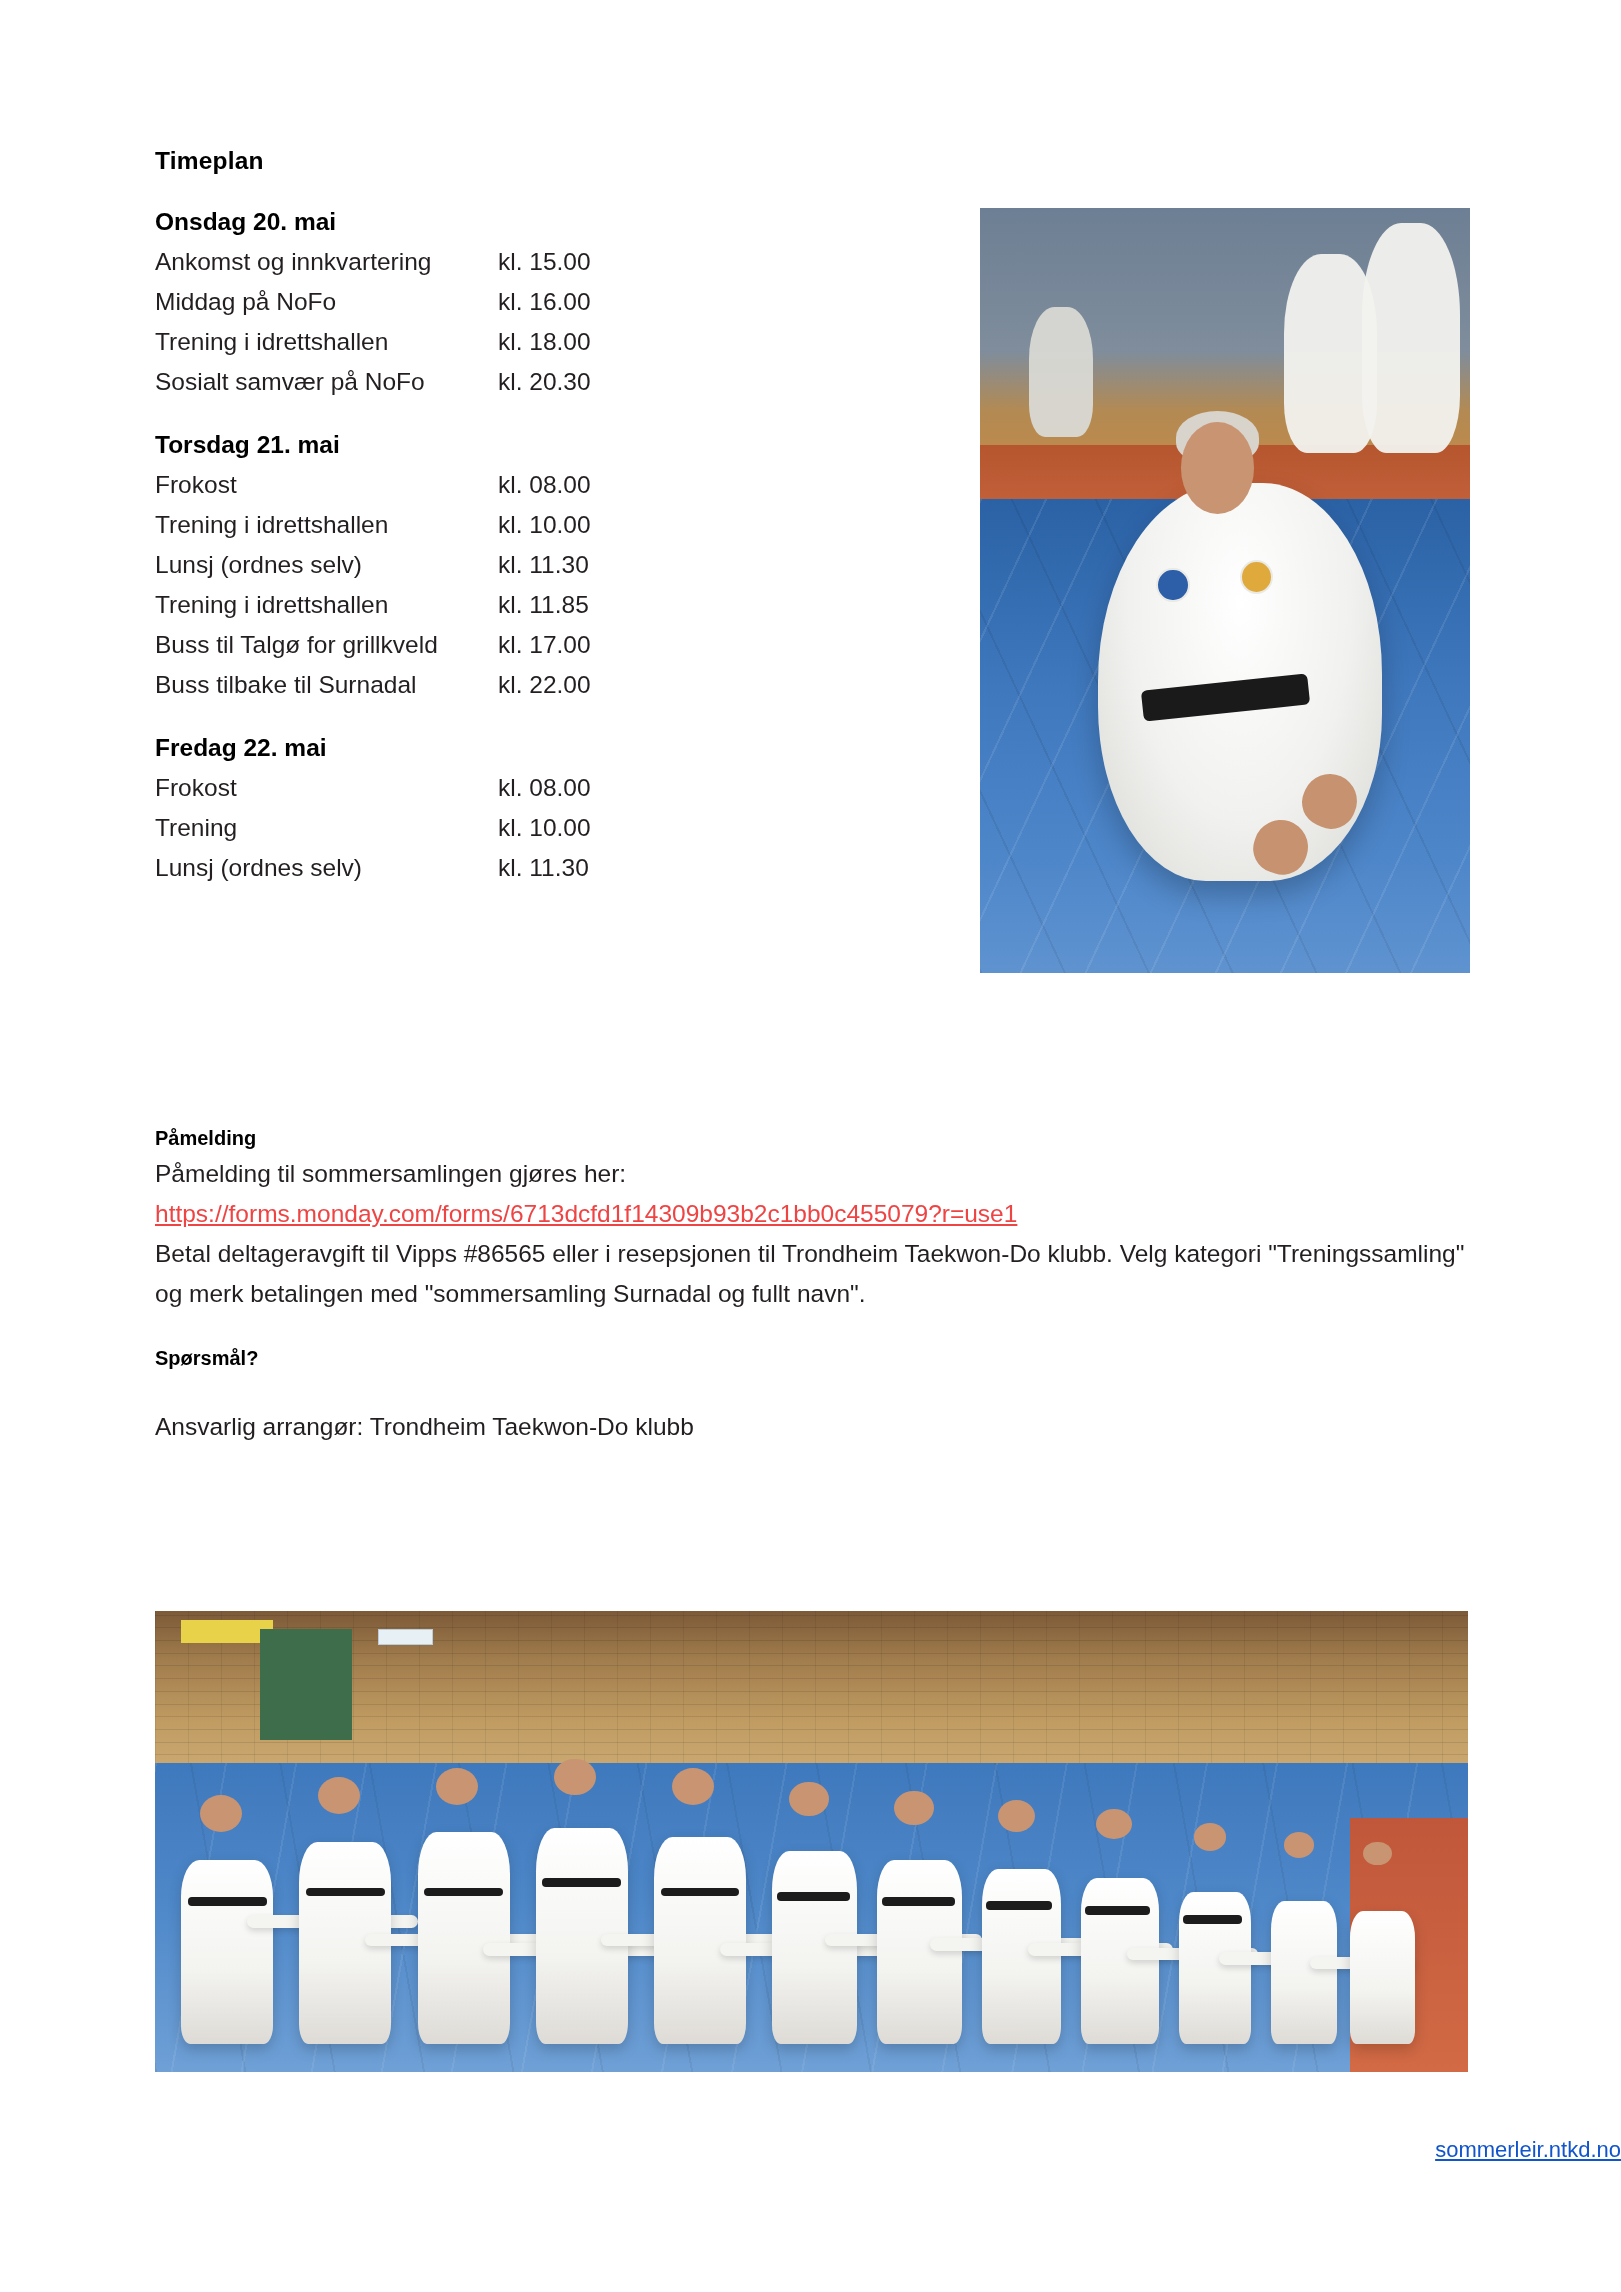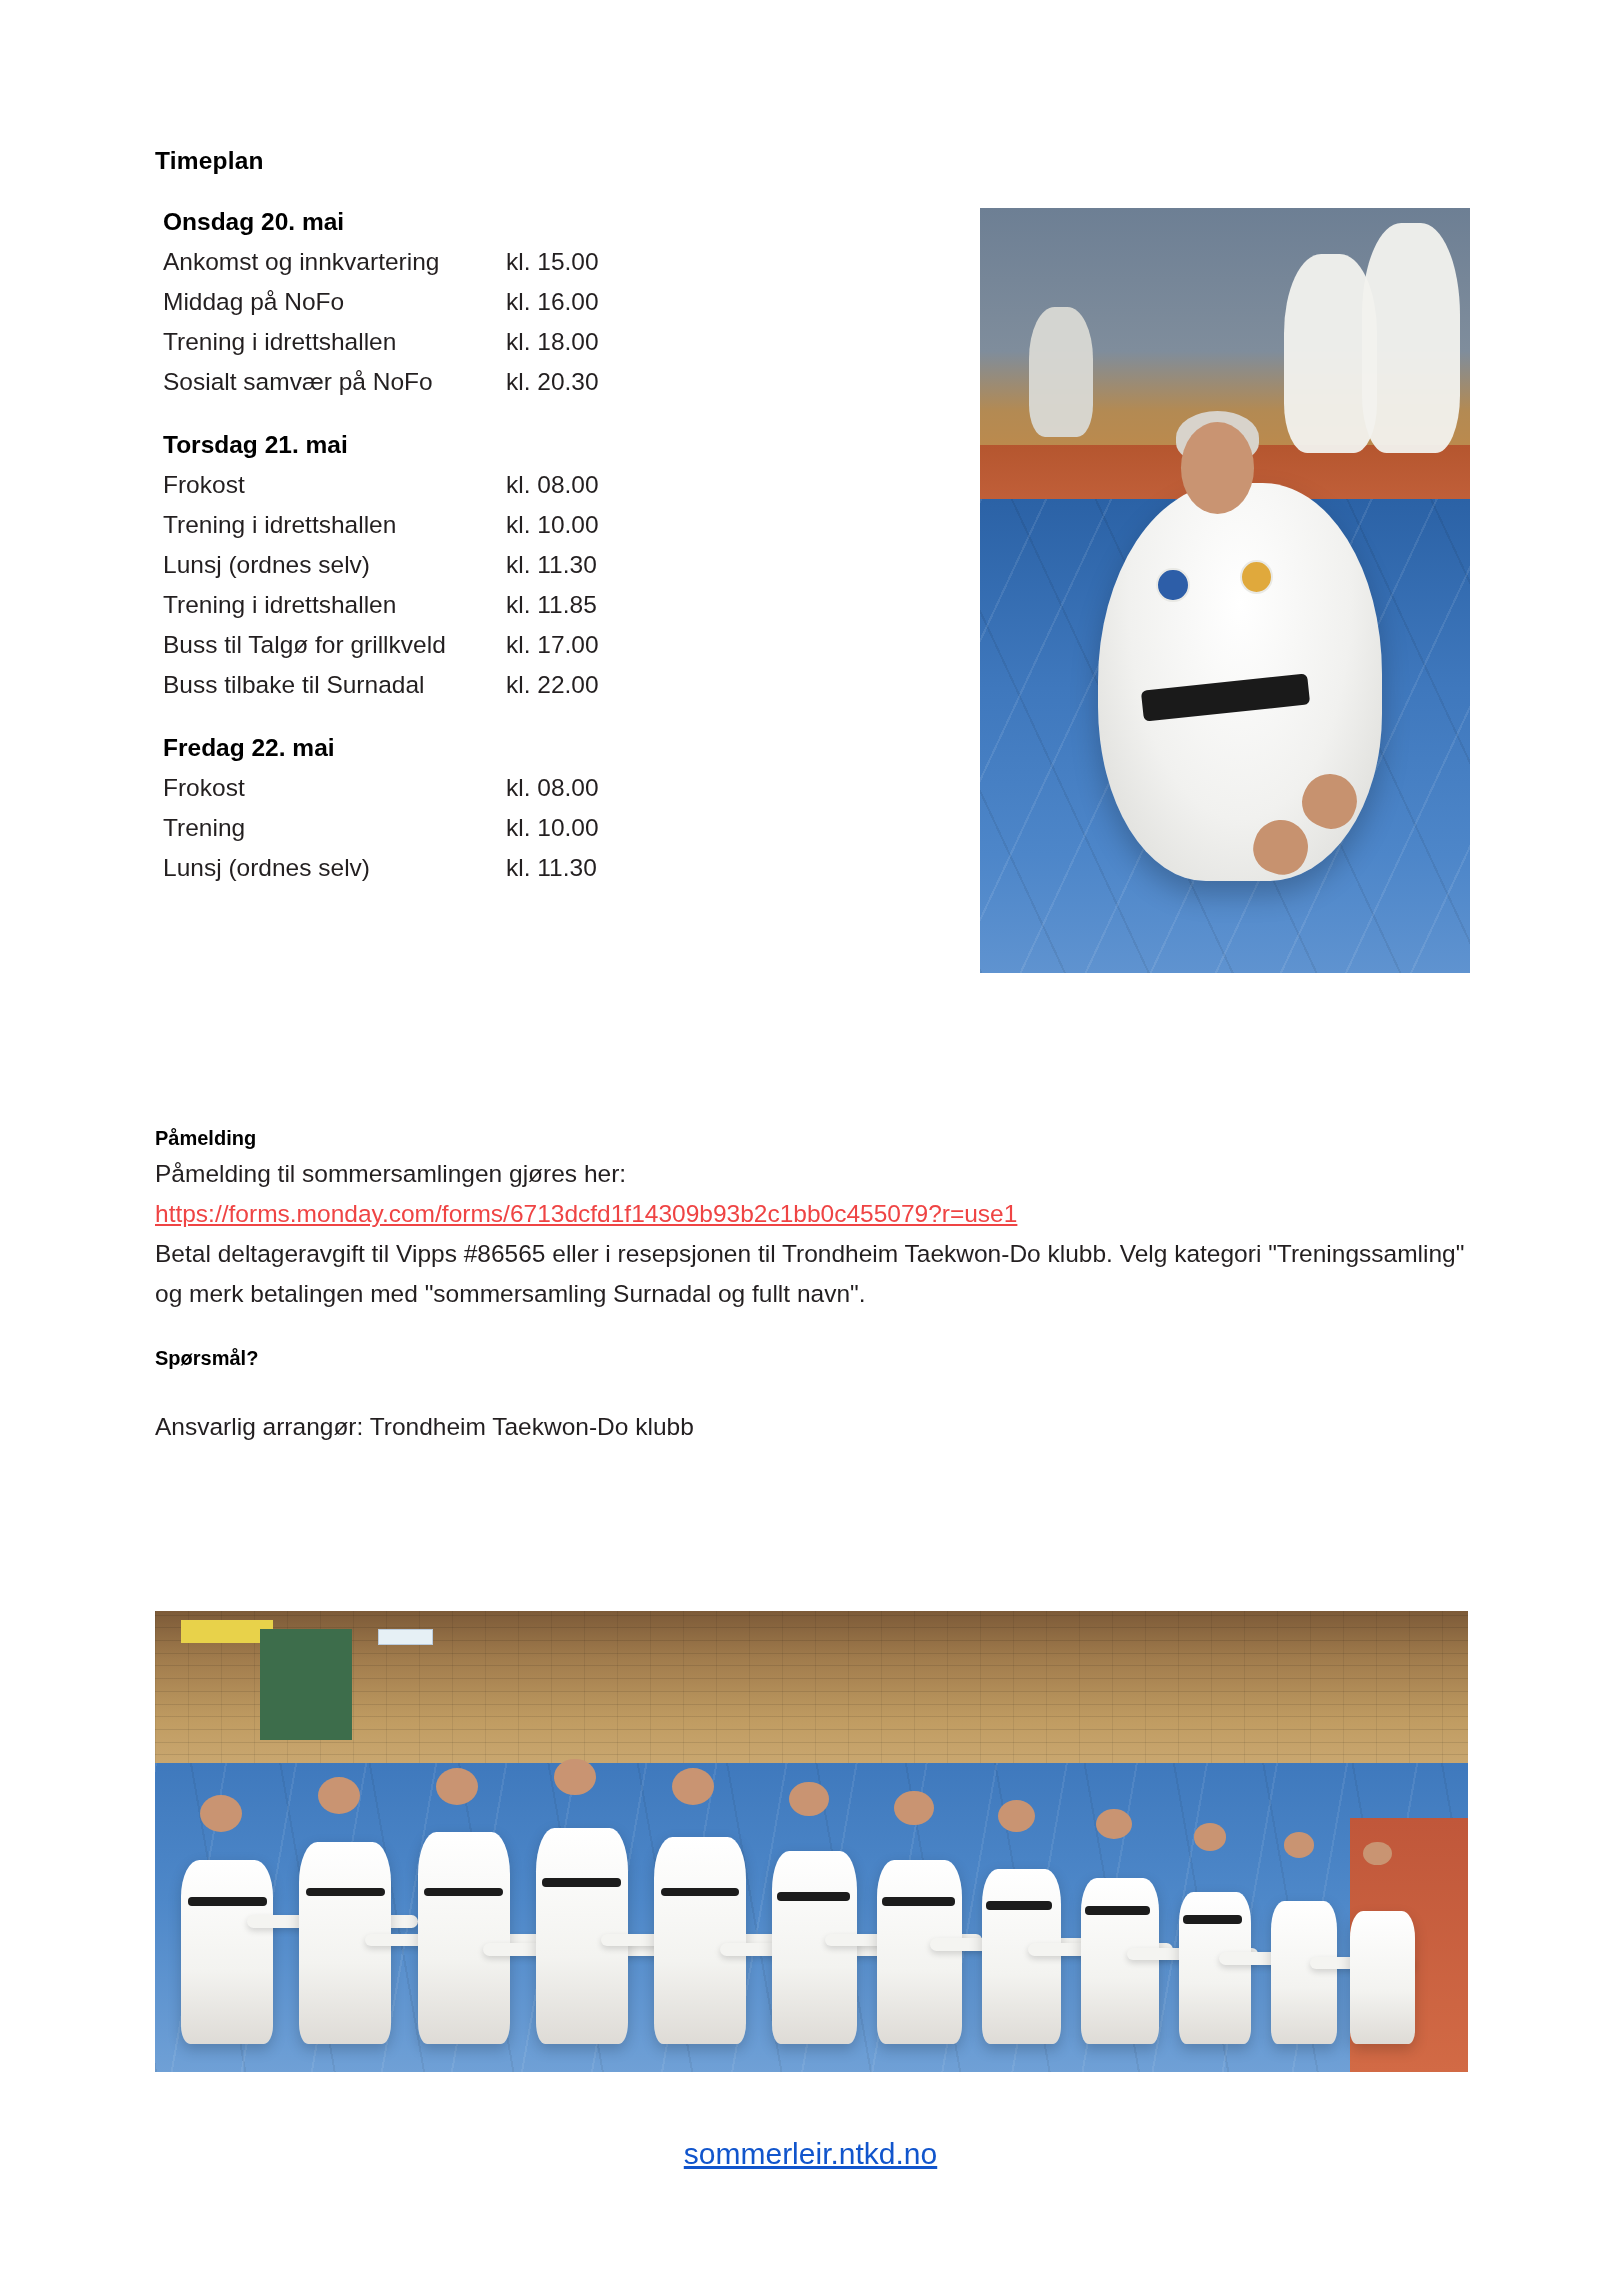"Onsdag 20. mai" .day { margin-left: 8px -> none }
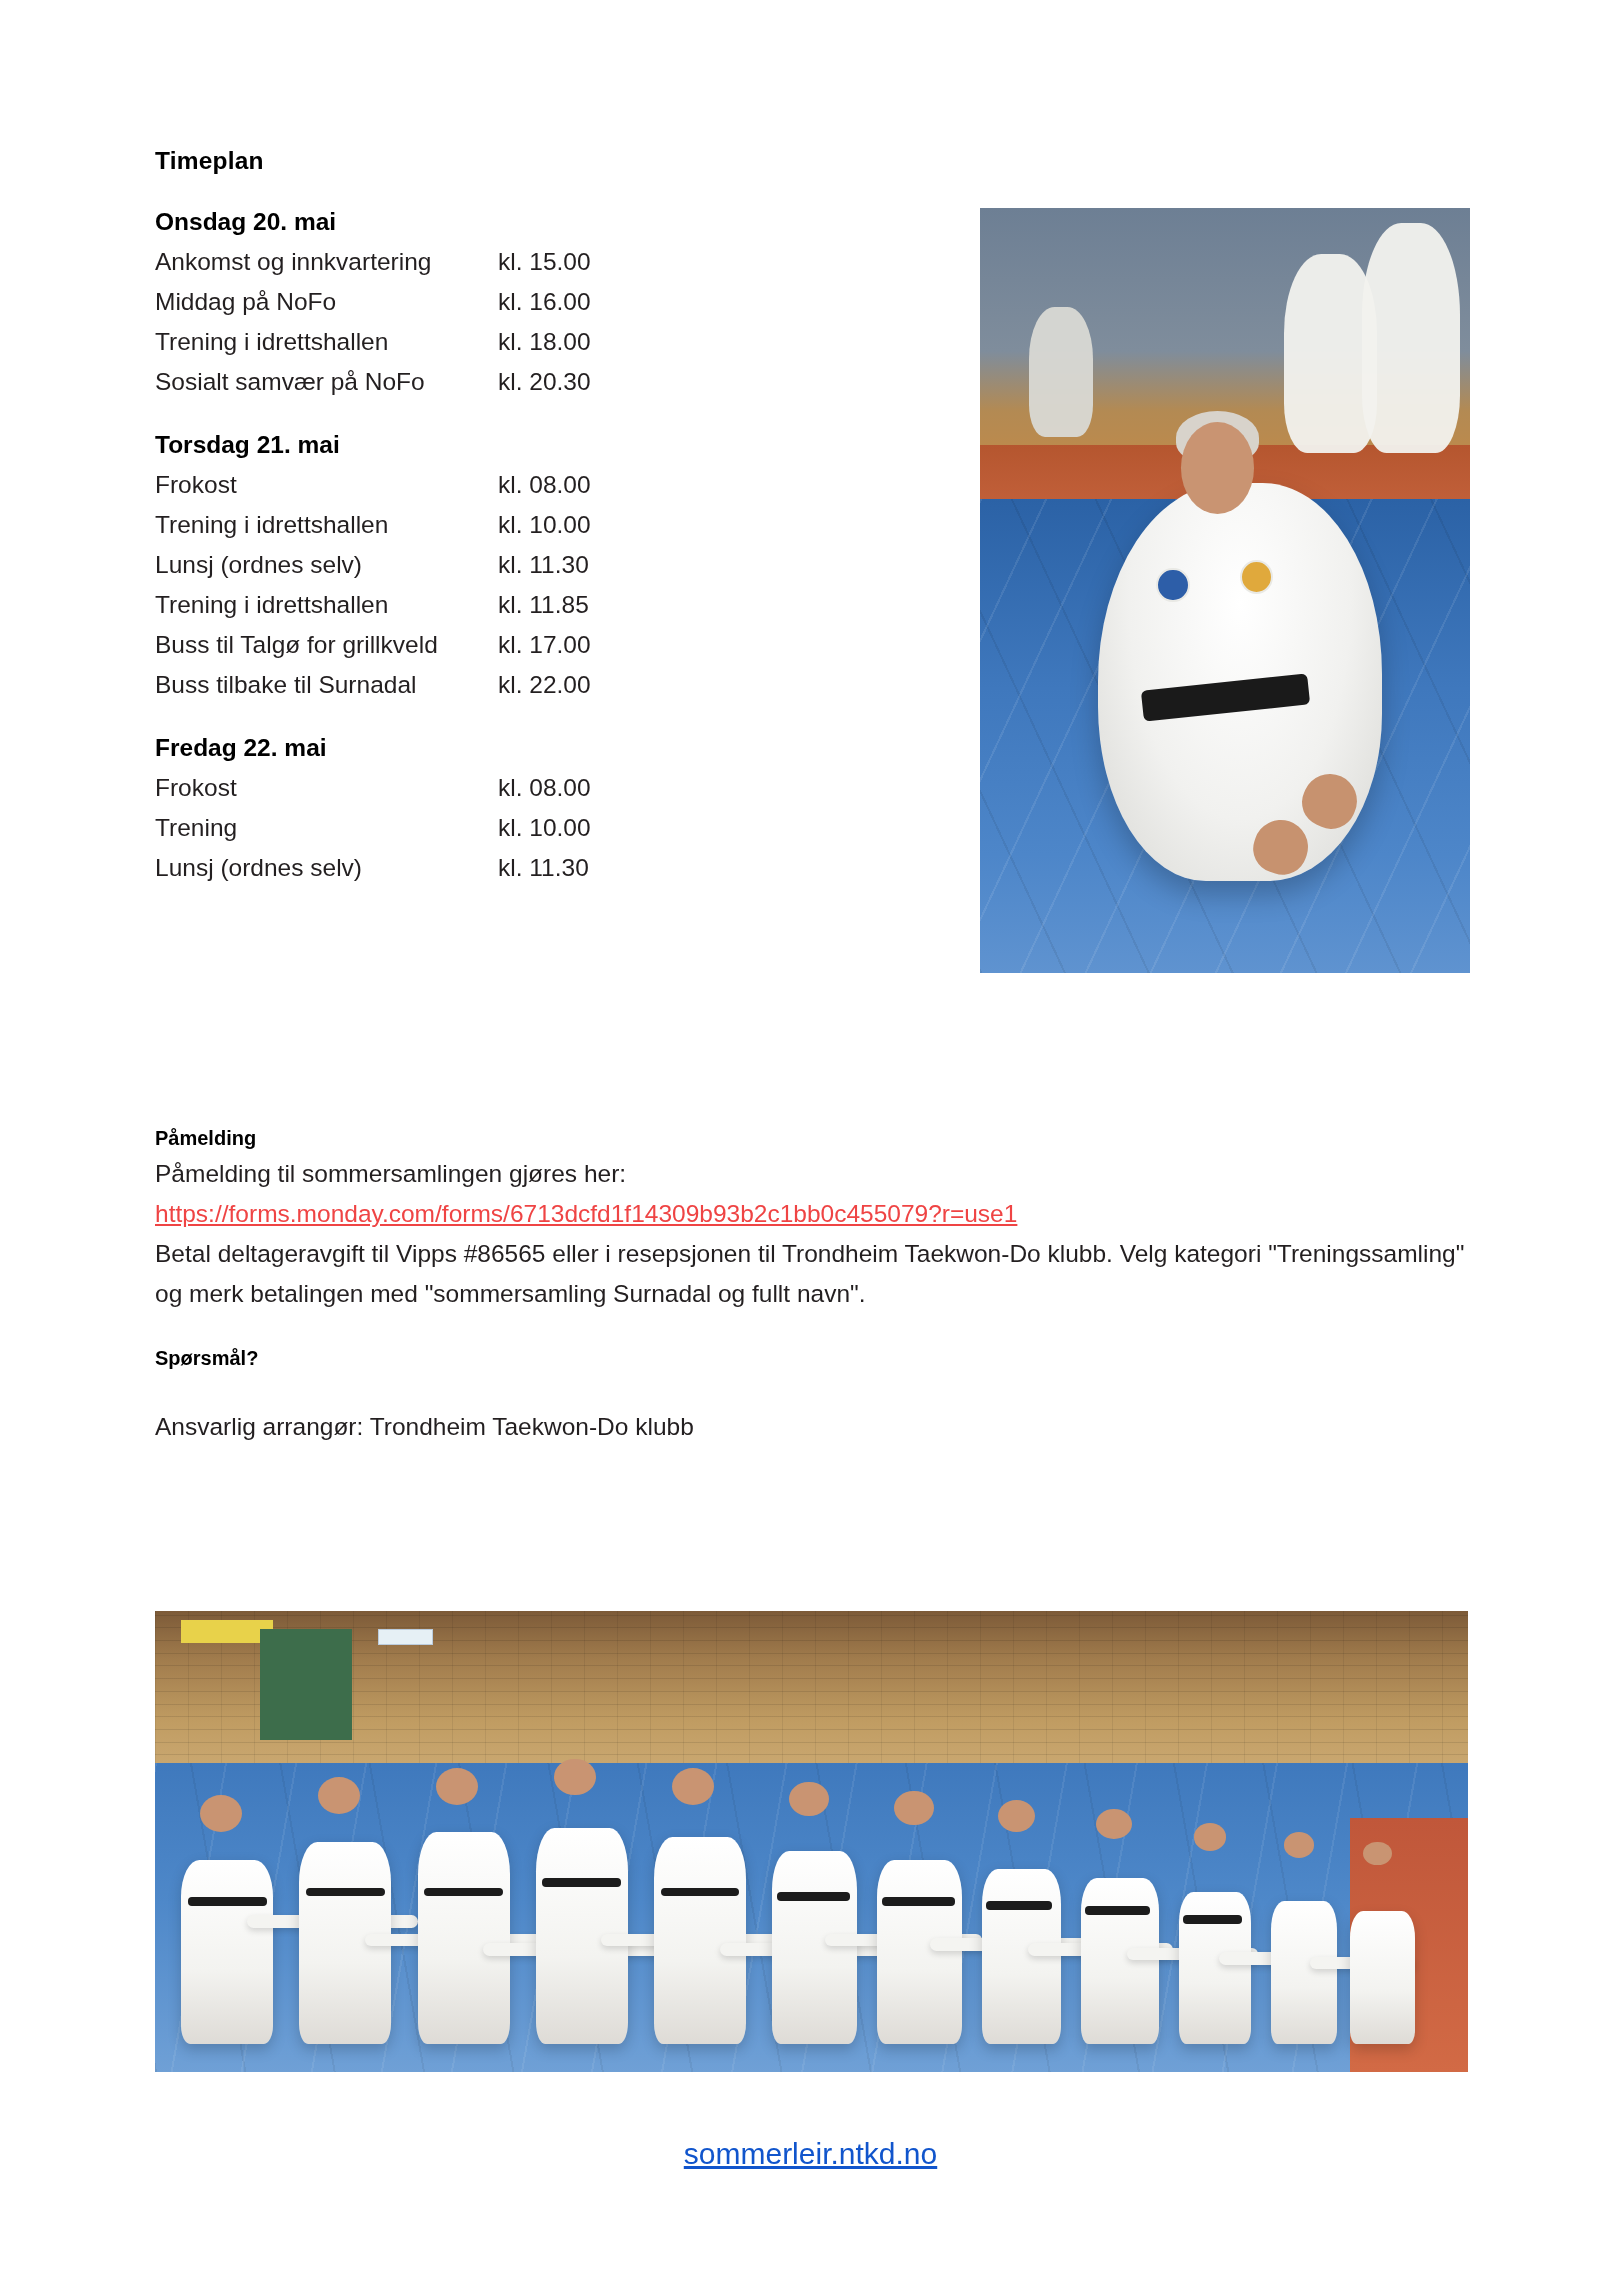"sommerleir.ntkd.no" .footer { font-size: 30px -> 22px; text-align: center -> right }
